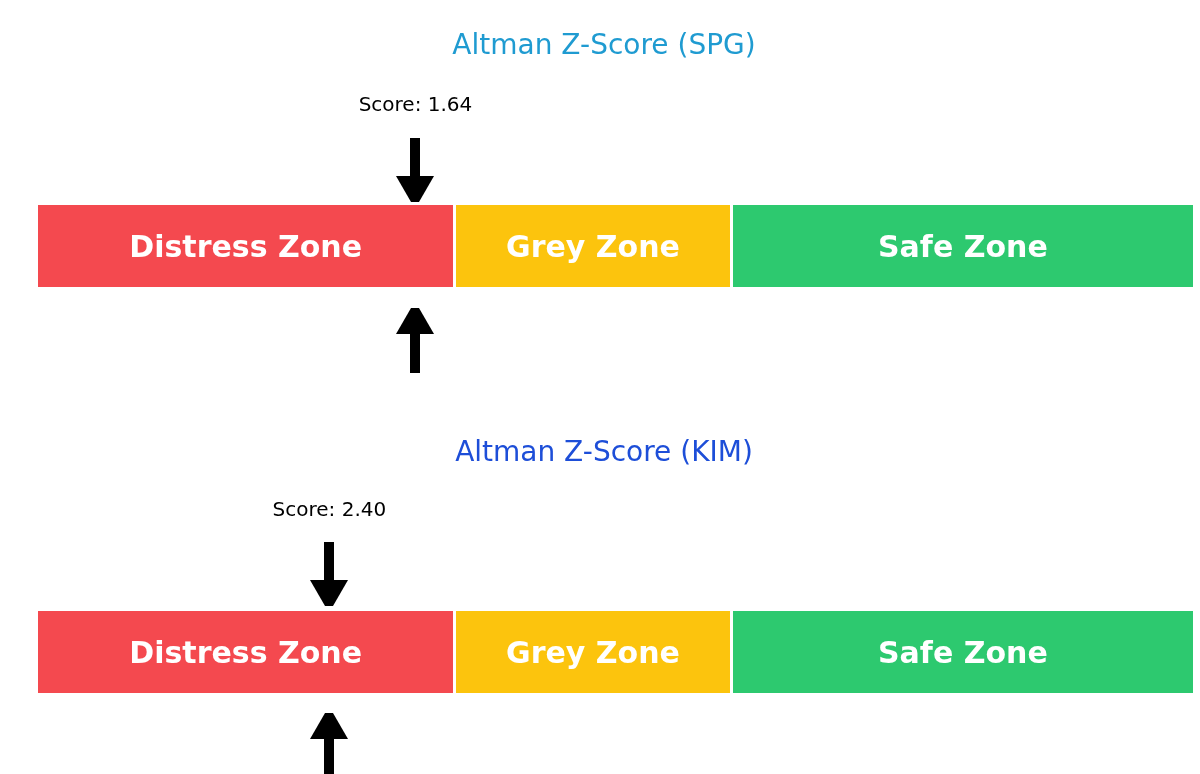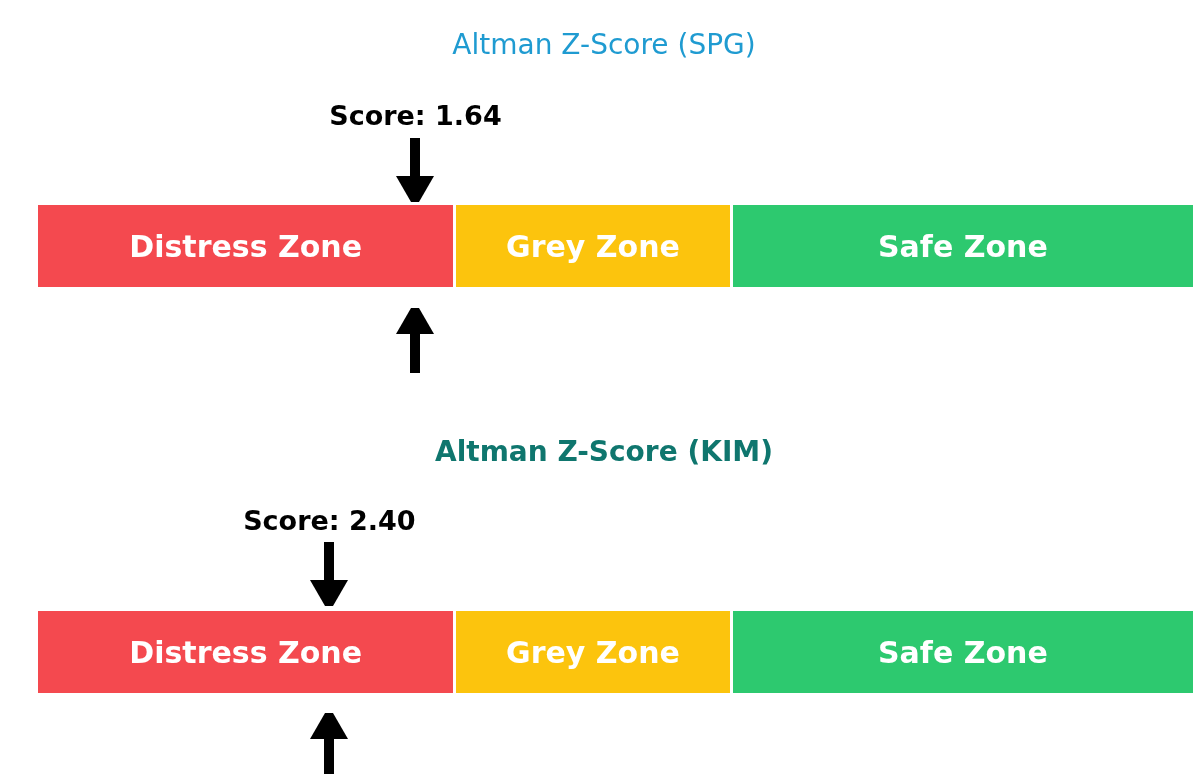"Score: 1.64" .score-label { font-size: 27px -> 20px; font-weight: 700 -> 400; top: 16px -> 4px }
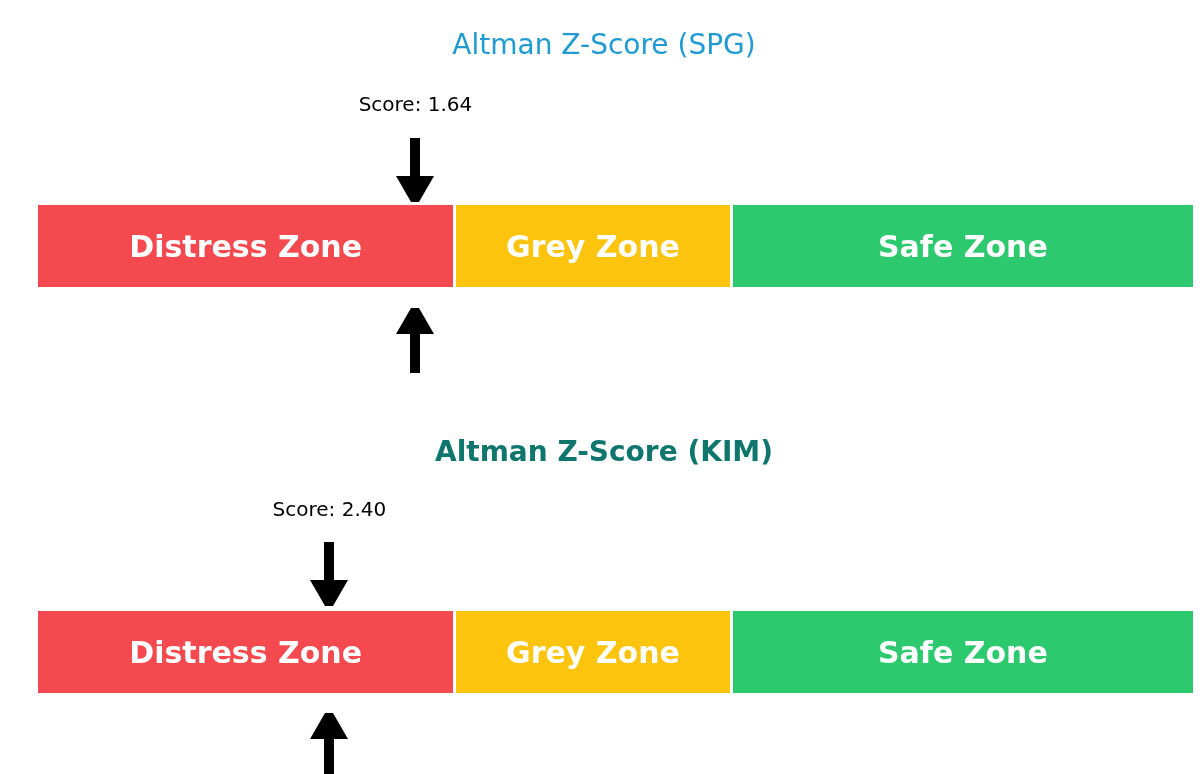"Altman Z-Score (KIM)" h1.chart-title { color: #0f766e -> #1d4ed8; font-weight: bold -> none }
